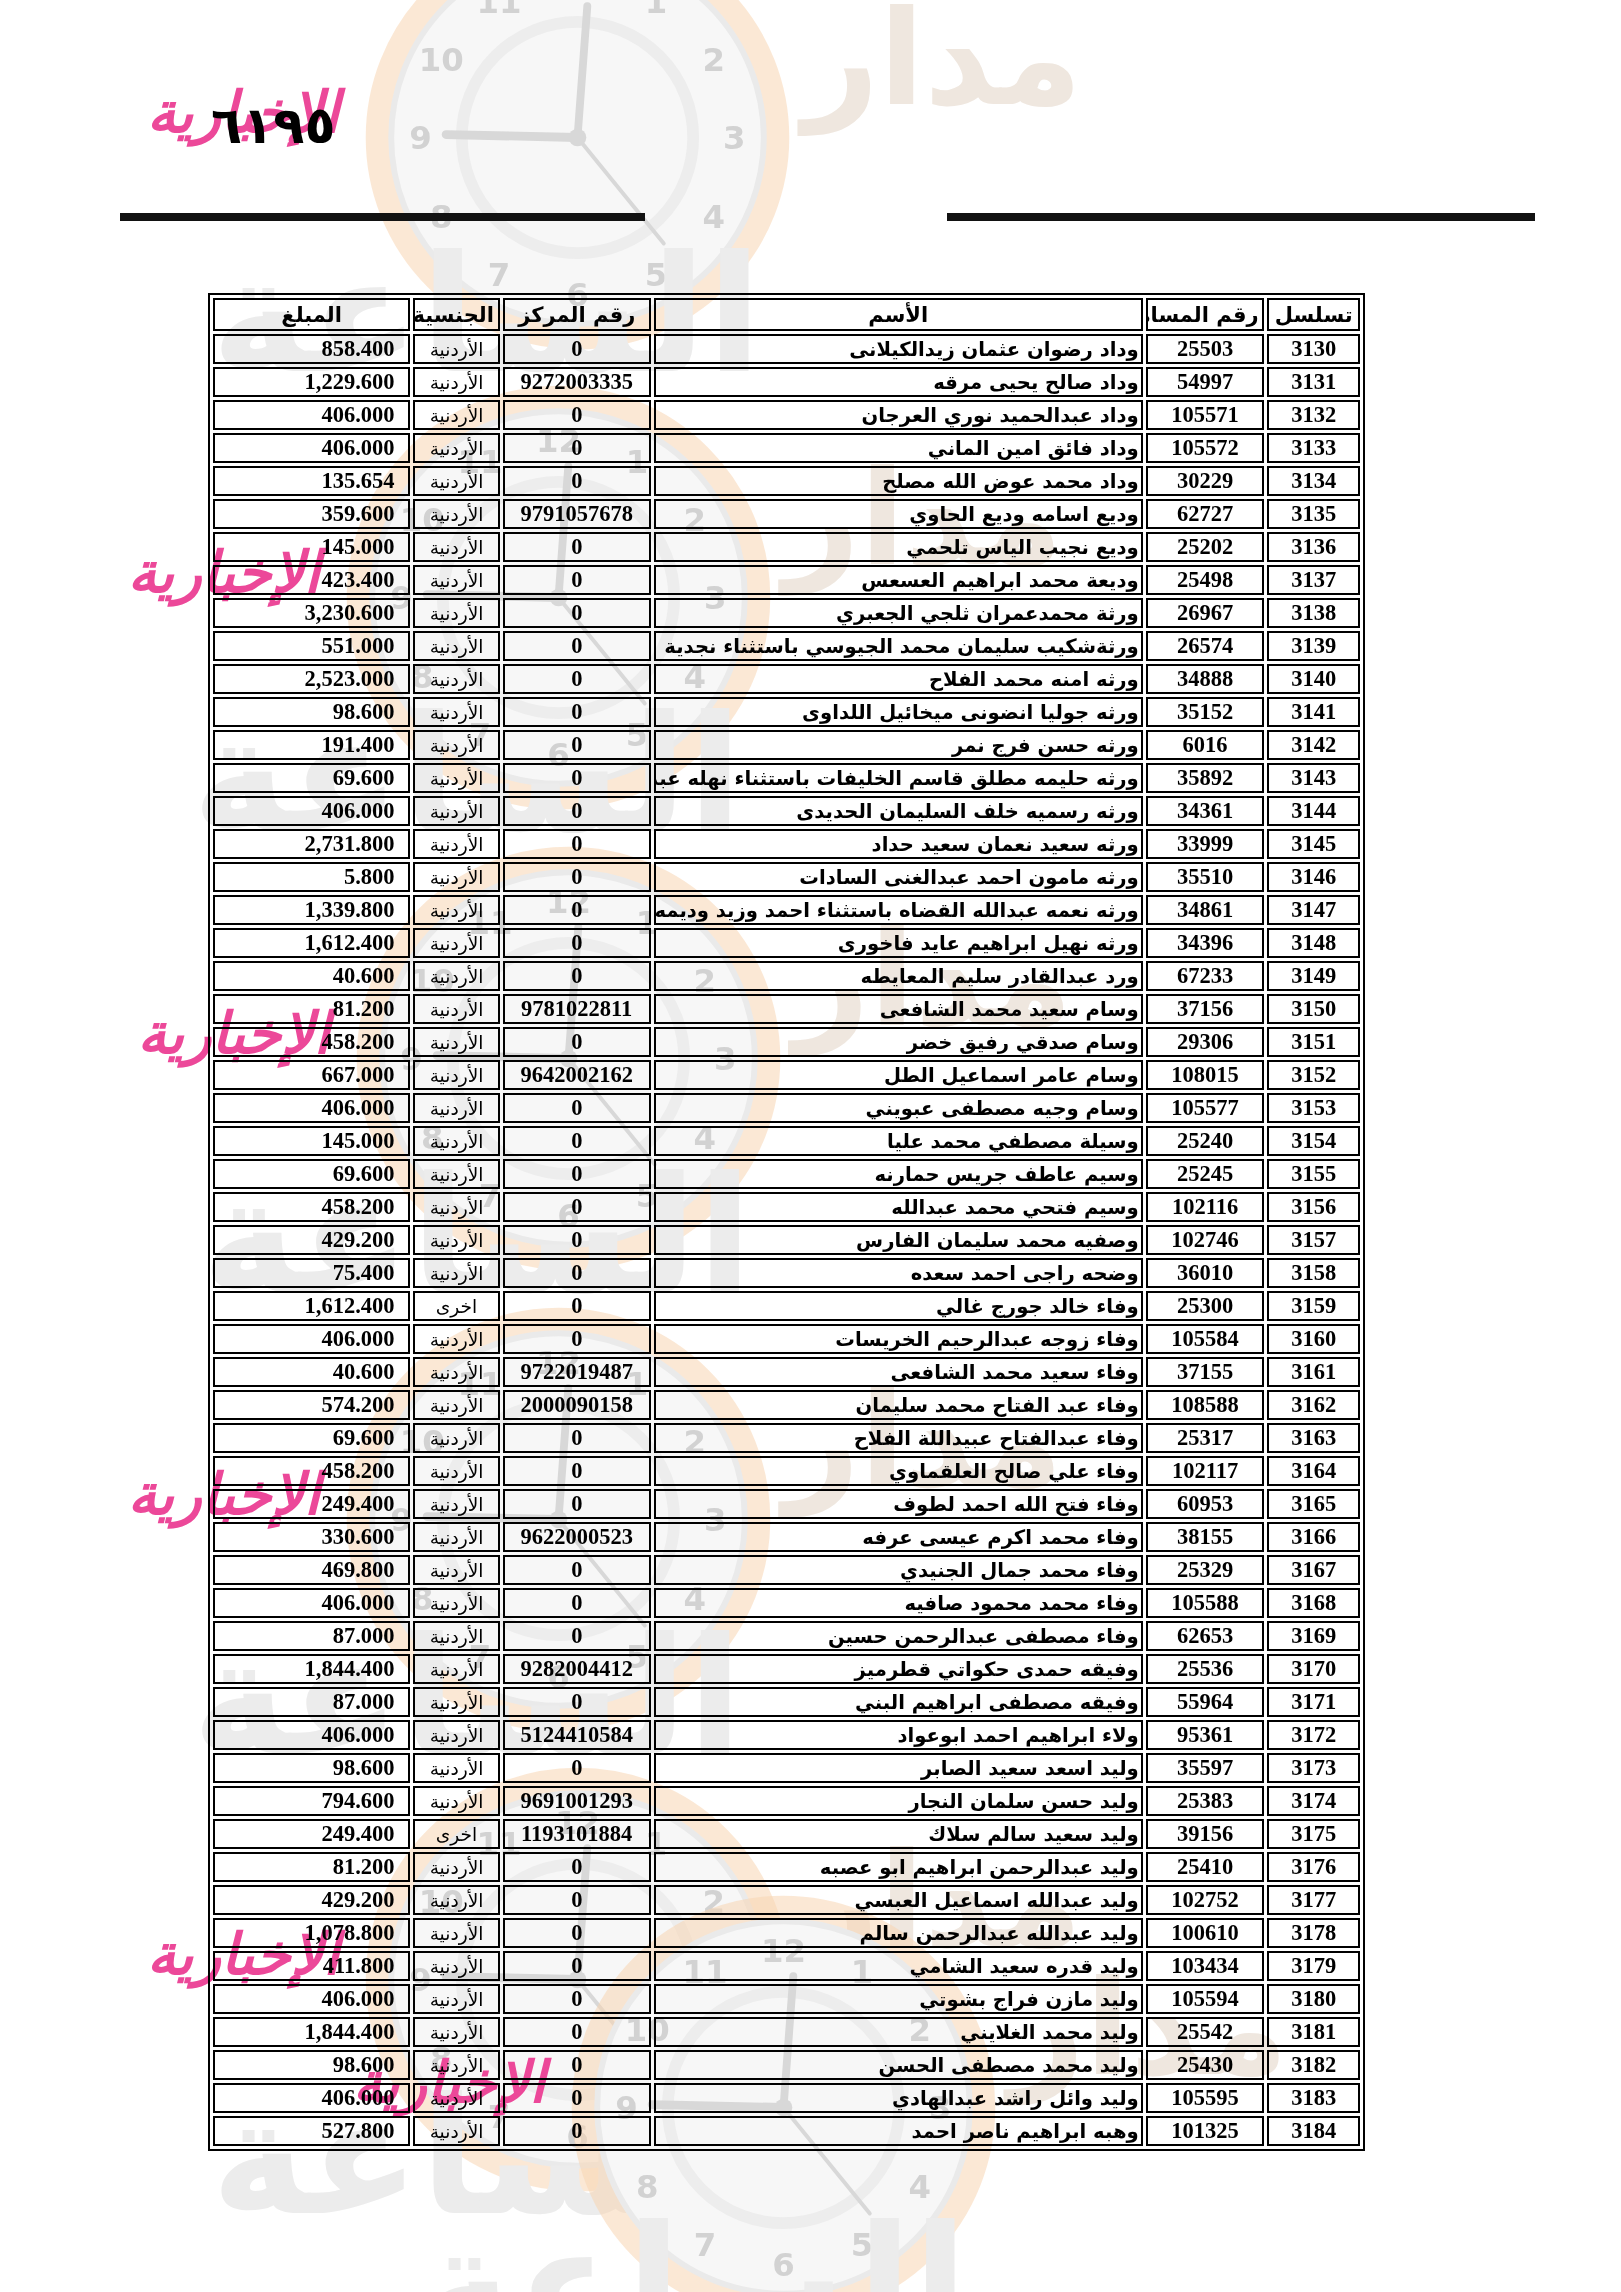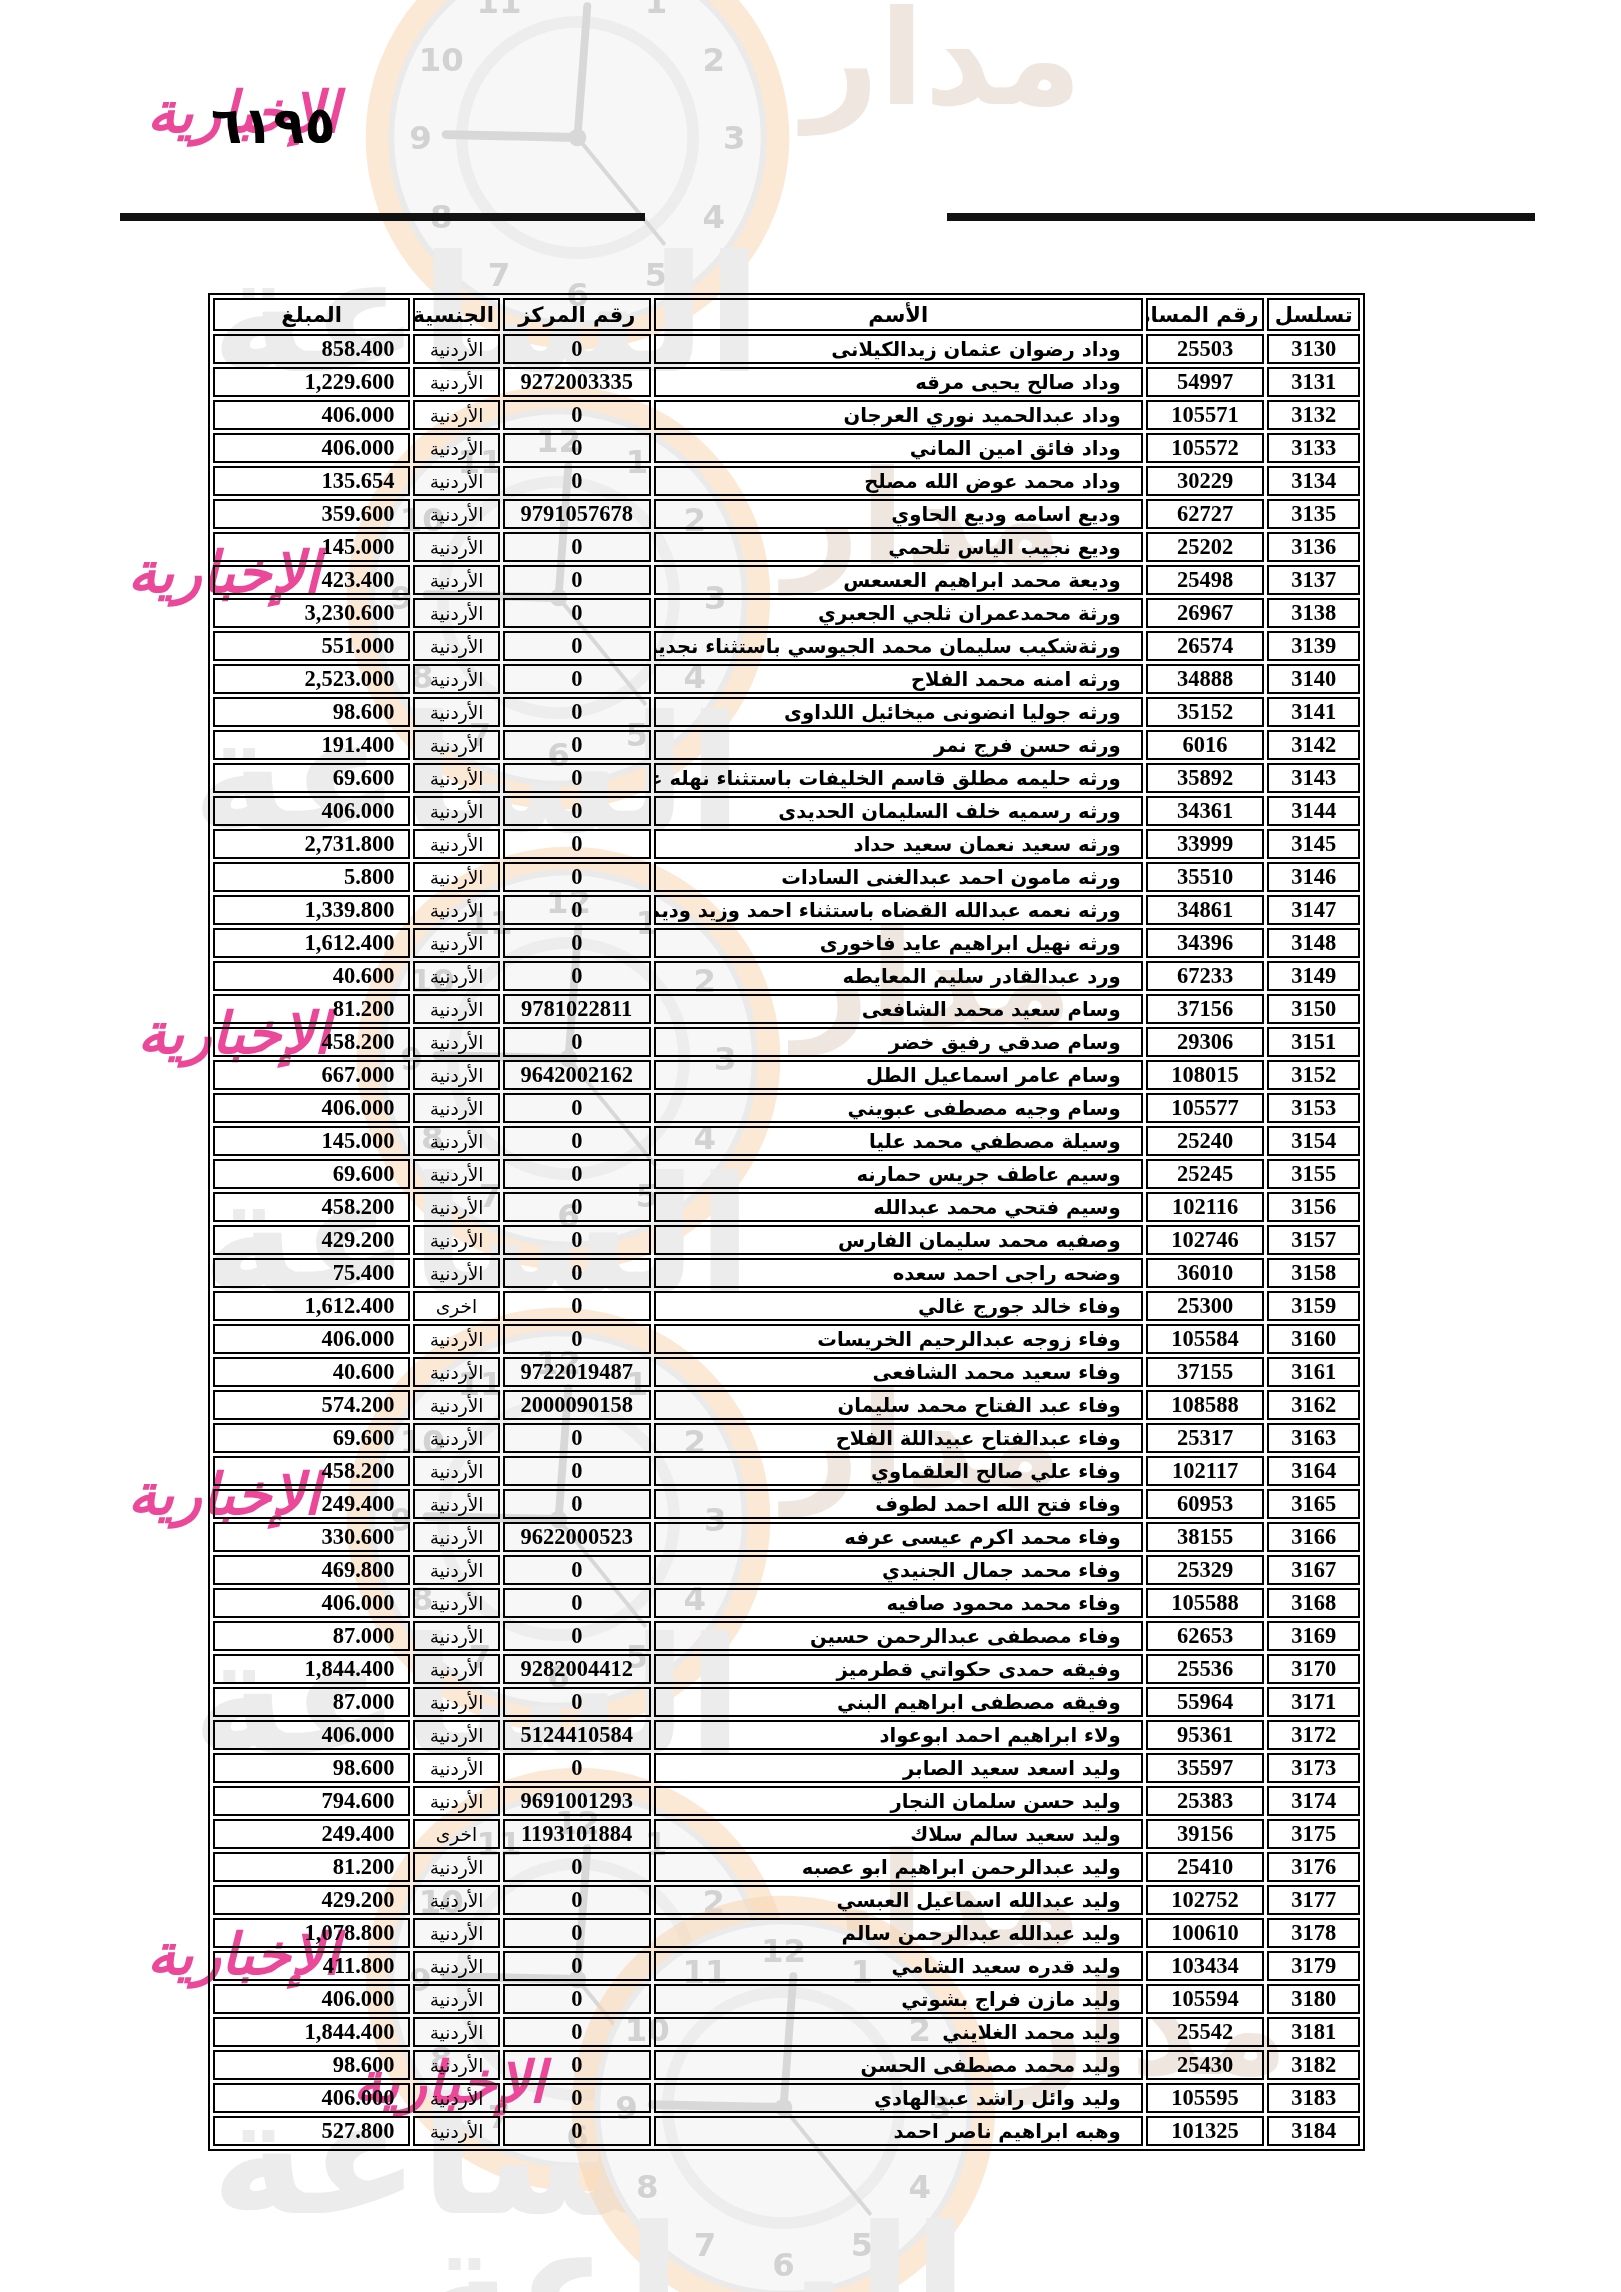"وداد رضوان عثمان زيدالكيلانى" td.name { padding-right: 20px -> 2px }
